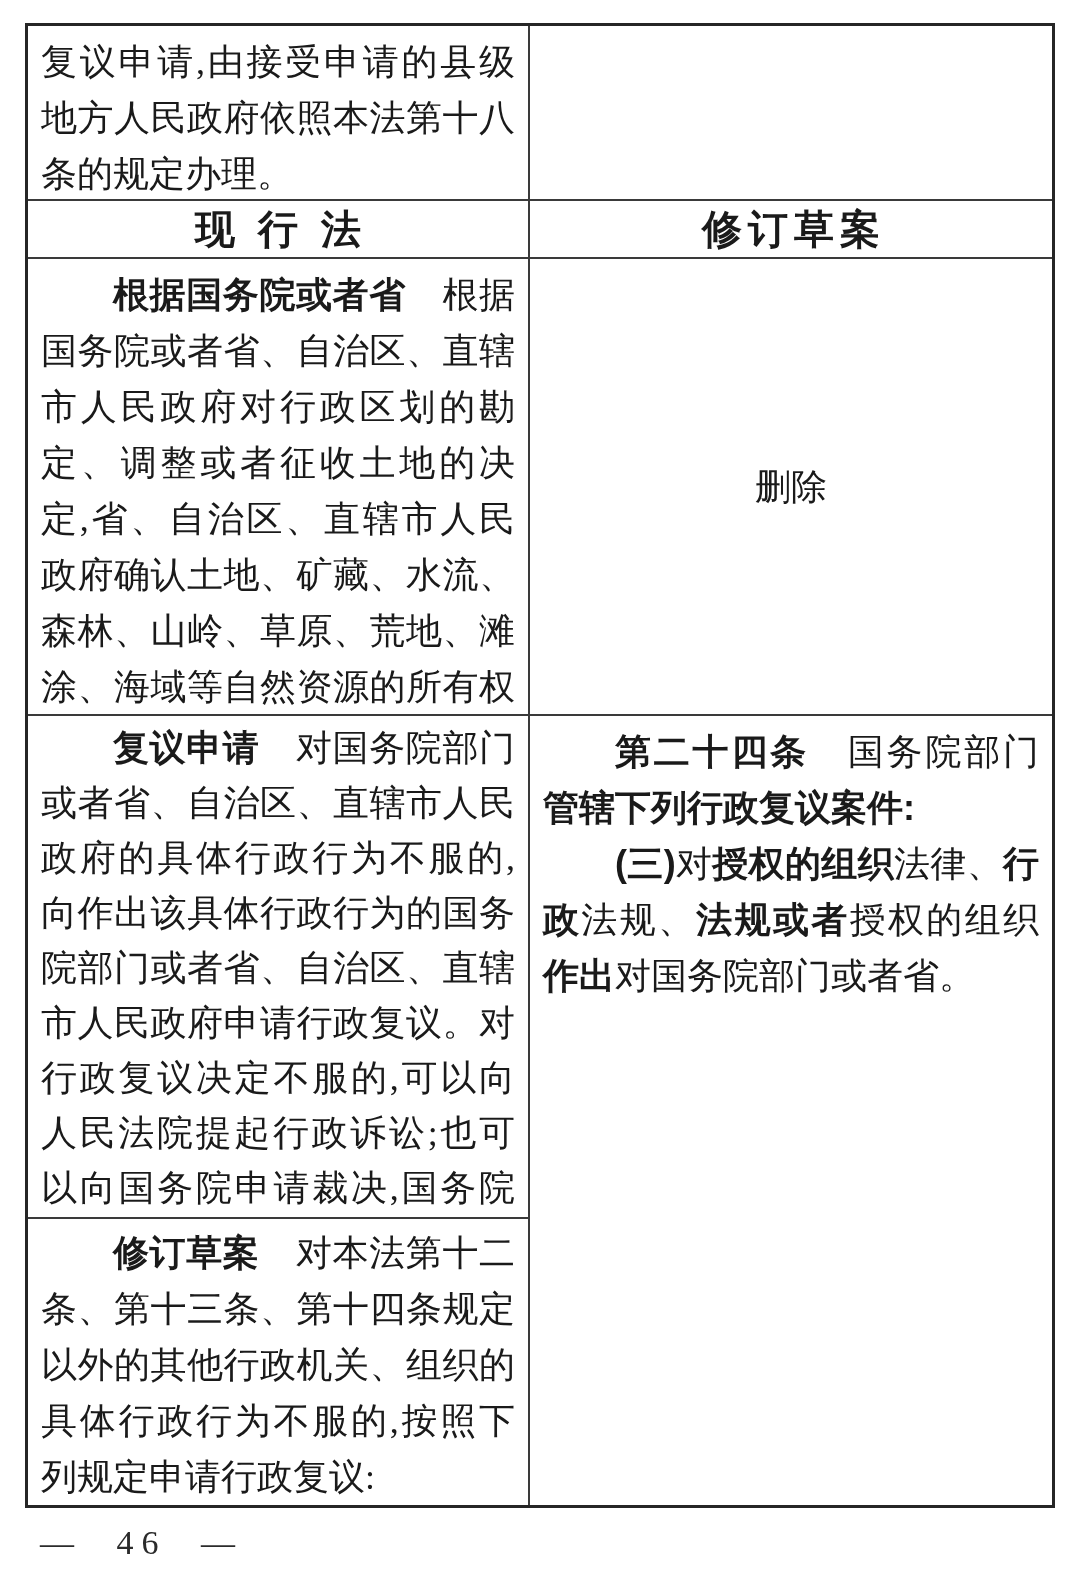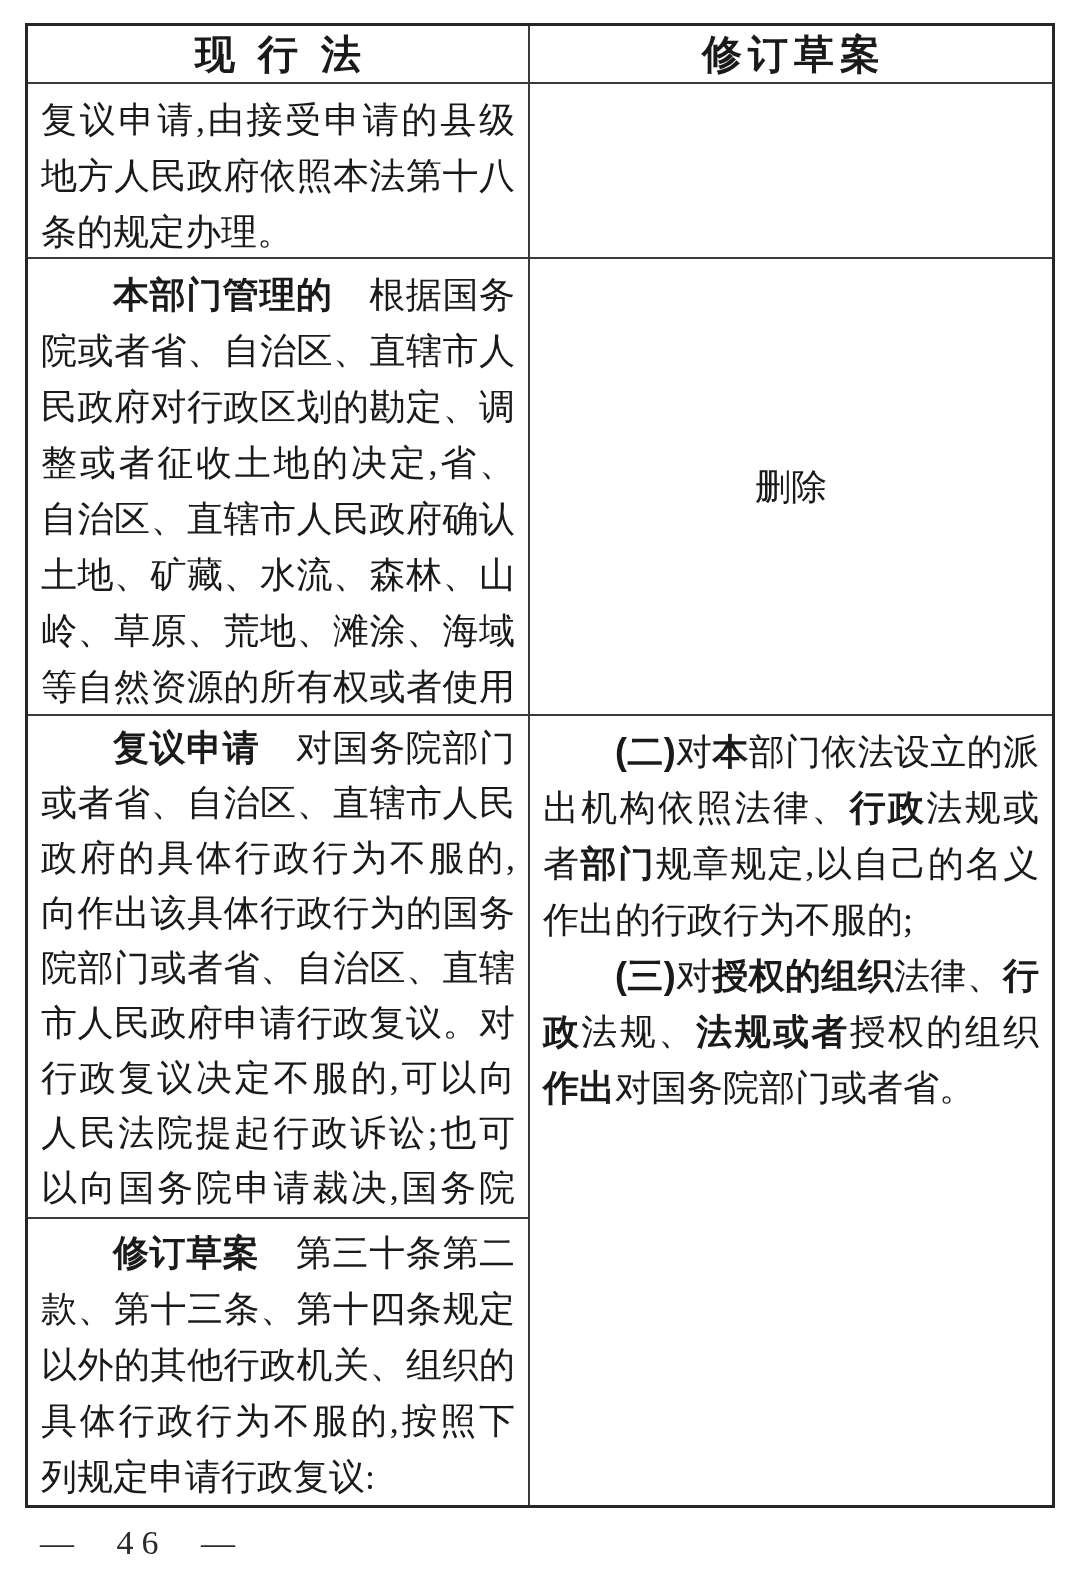"现 行 法" div.row { order: before "复议申请,由接受申请的县级地方人民政府依照本法第十八条的规定办理。" -> after "复议申请,由接受申请的县级地方人民政府依照本法第十八条的规定办理。" }
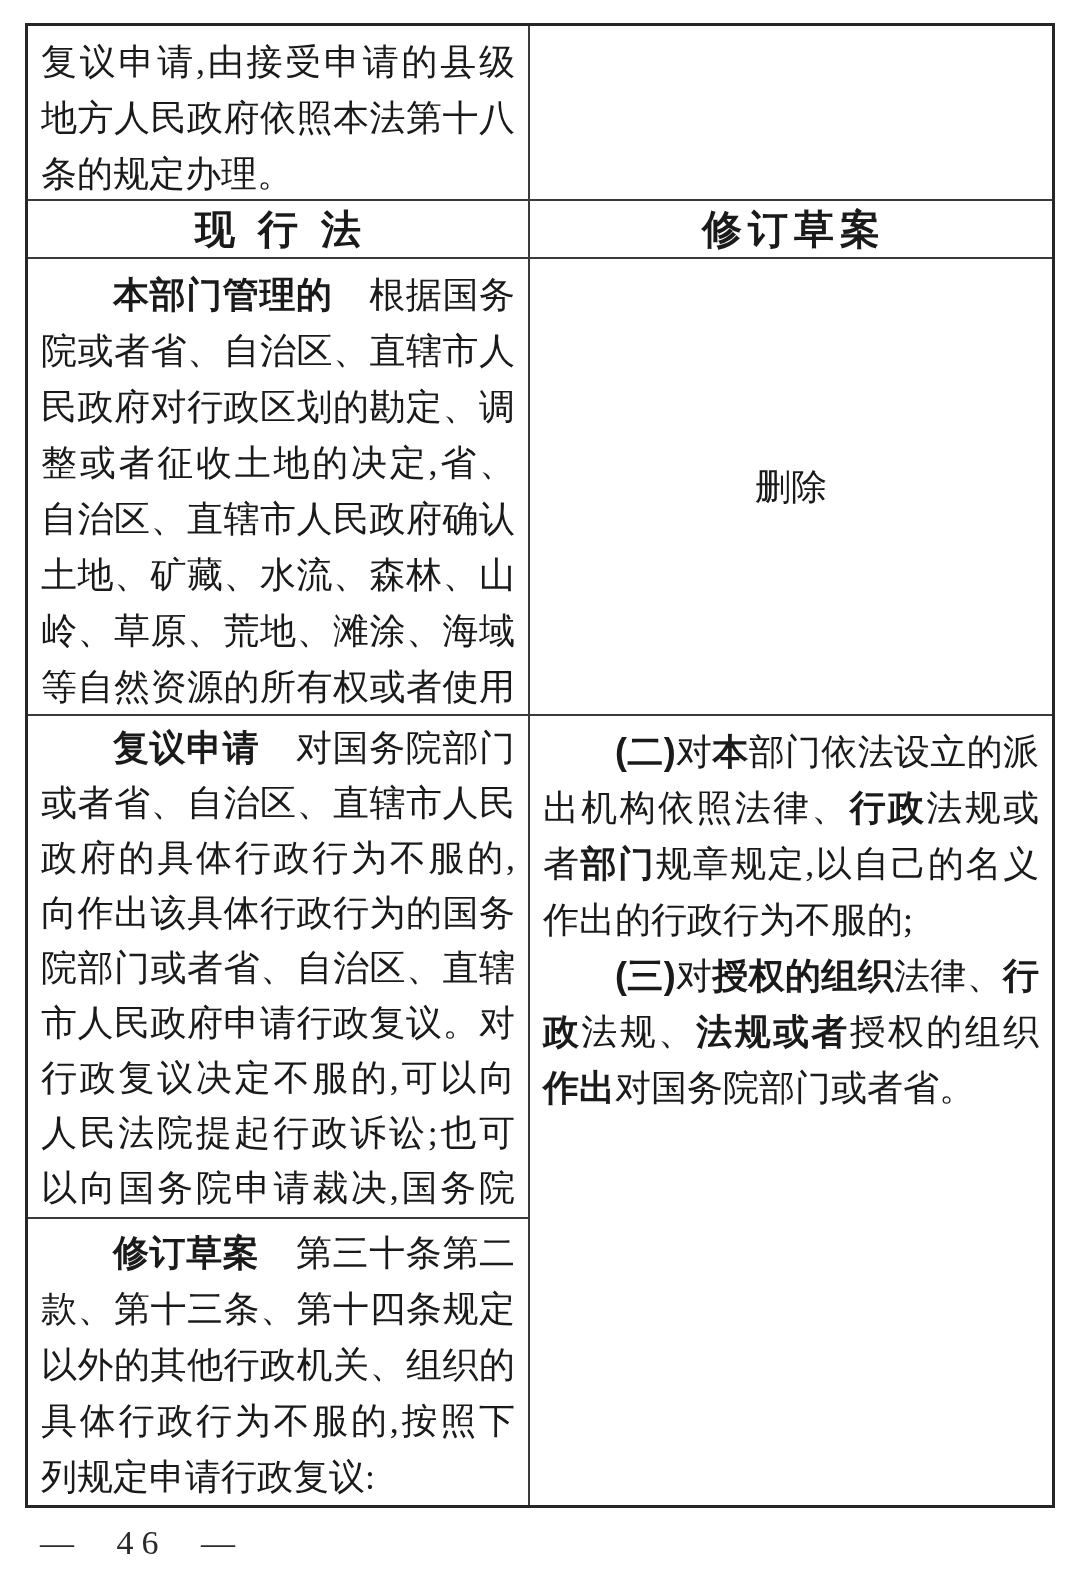"本部门管理的" span.hei { text: 本部门管理的 -> 根据国务院或者省 }
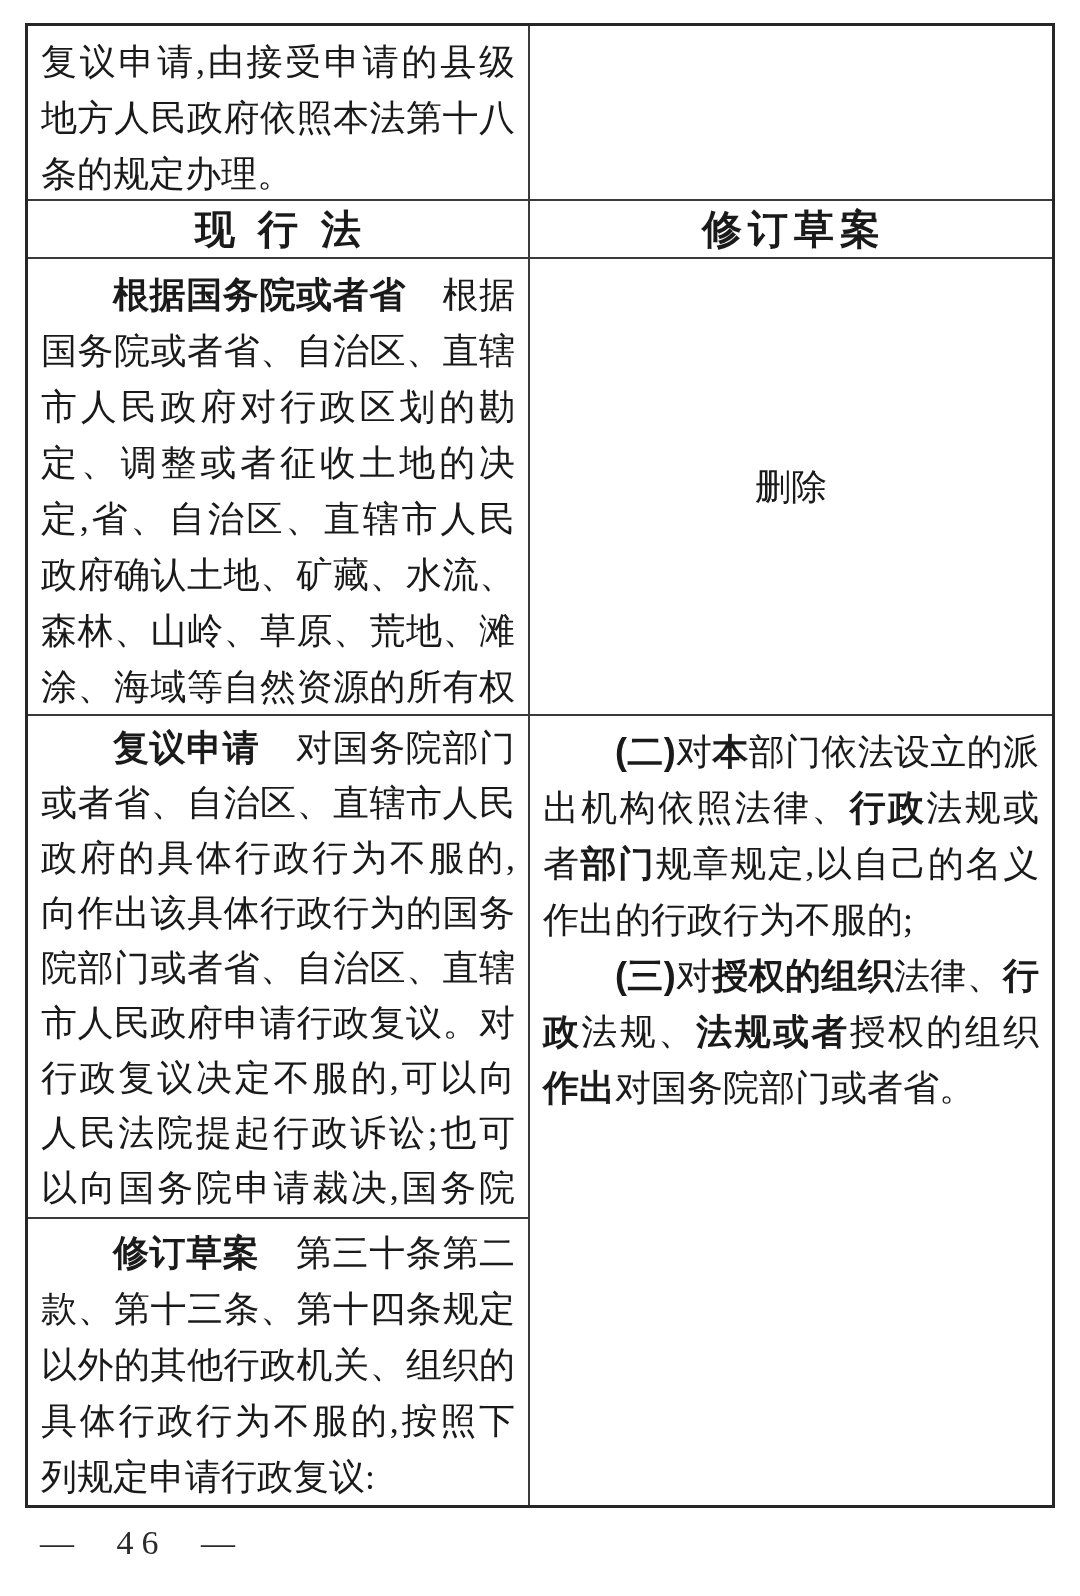"第二十四条 国务院部门管辖下列行政复议案件:" p { html: none -> <p><span>第二十四条</span><span> 国务院部门</span><span>管辖下列行政复议案件:</span></p> }
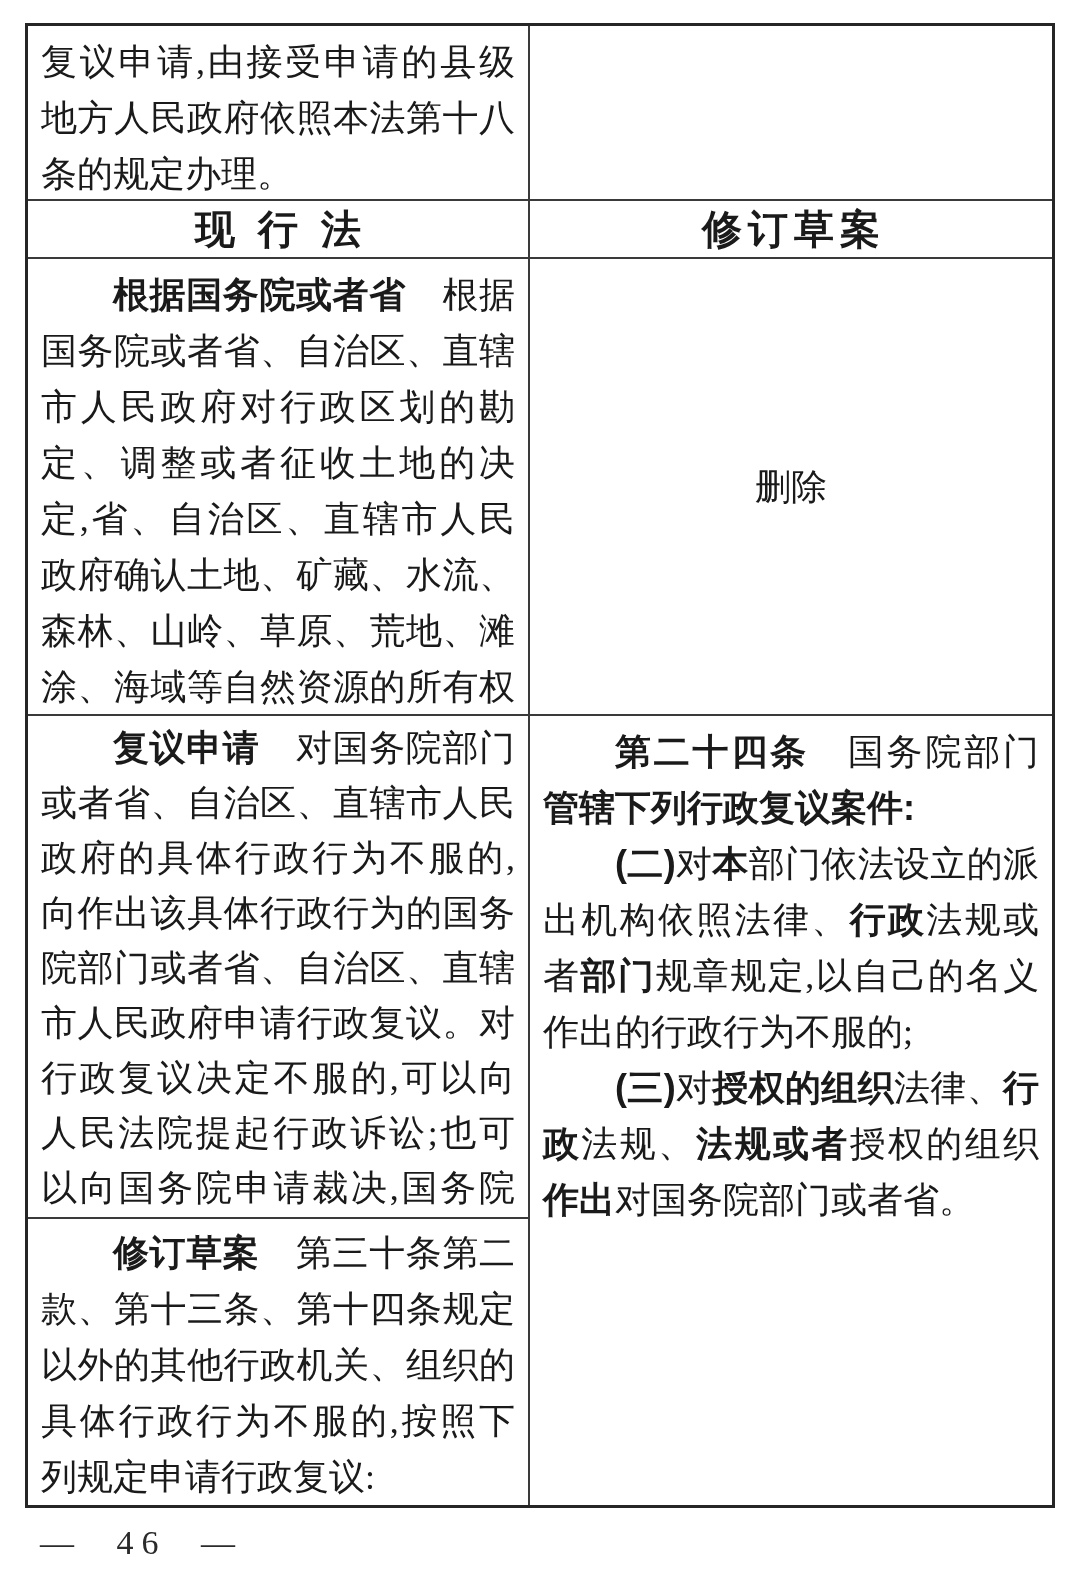"(二)对本部门依法设立的派出机构依照法律、行政法规或者部门规章规定,以自己的名义" p { html: <p><span>(二)</span><span>对</span><span>本</span><span>部门依法设立的派出机构依照法律、</span><span>行政</span><span>法规或者</span><span>部门</span><span>规章规定,以自己的名义作出的行政行为不服的;</span></p> -> none }
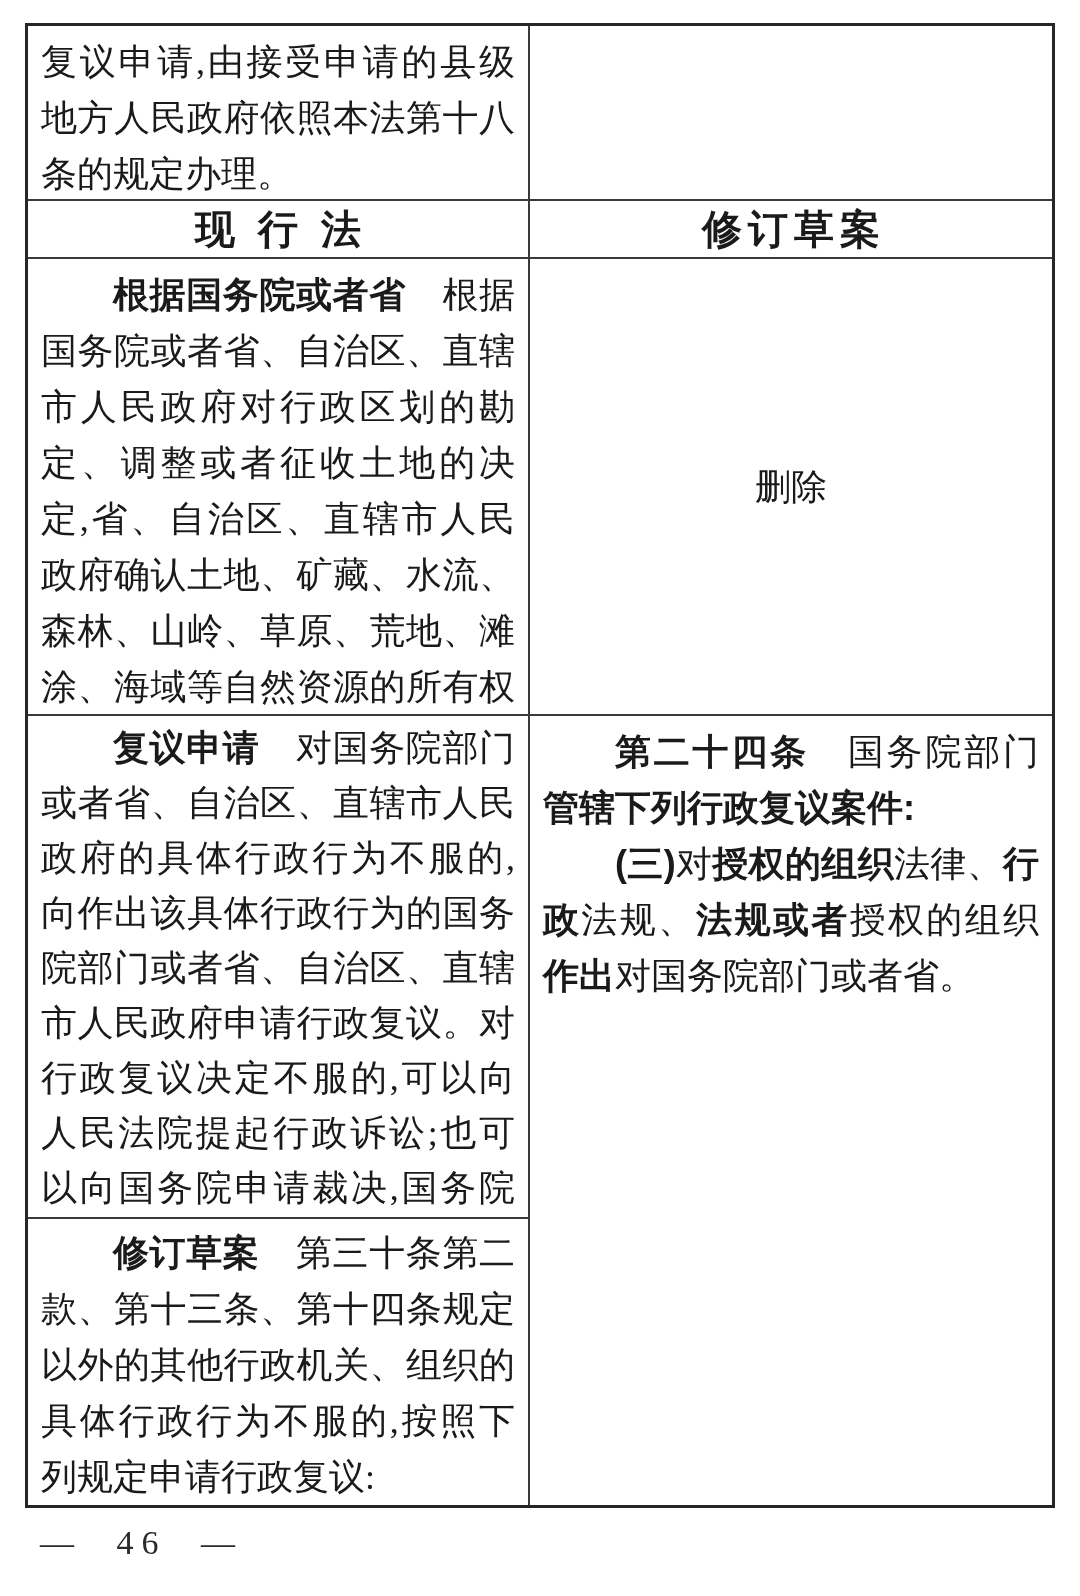"第三十条第二款、第十三条、第十四条规定以外的其他行政机关、组织的具体行政行为不服" span { text: 第三十条第二款 -> 对本法第十二条 }
